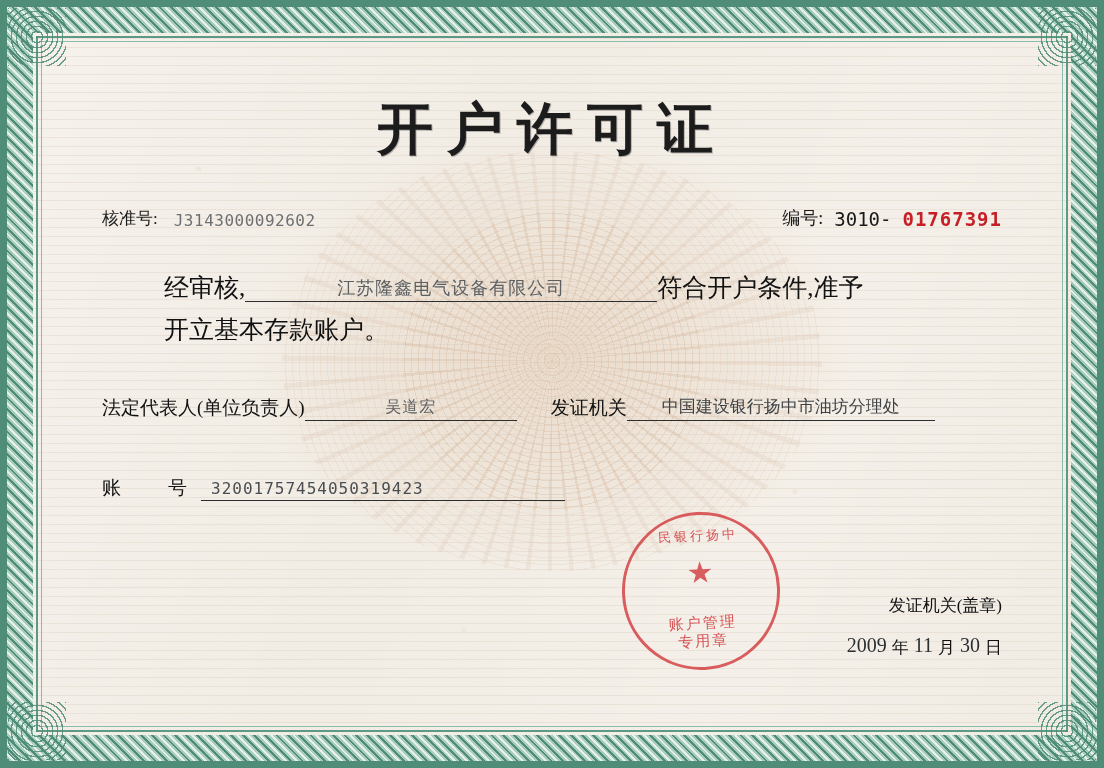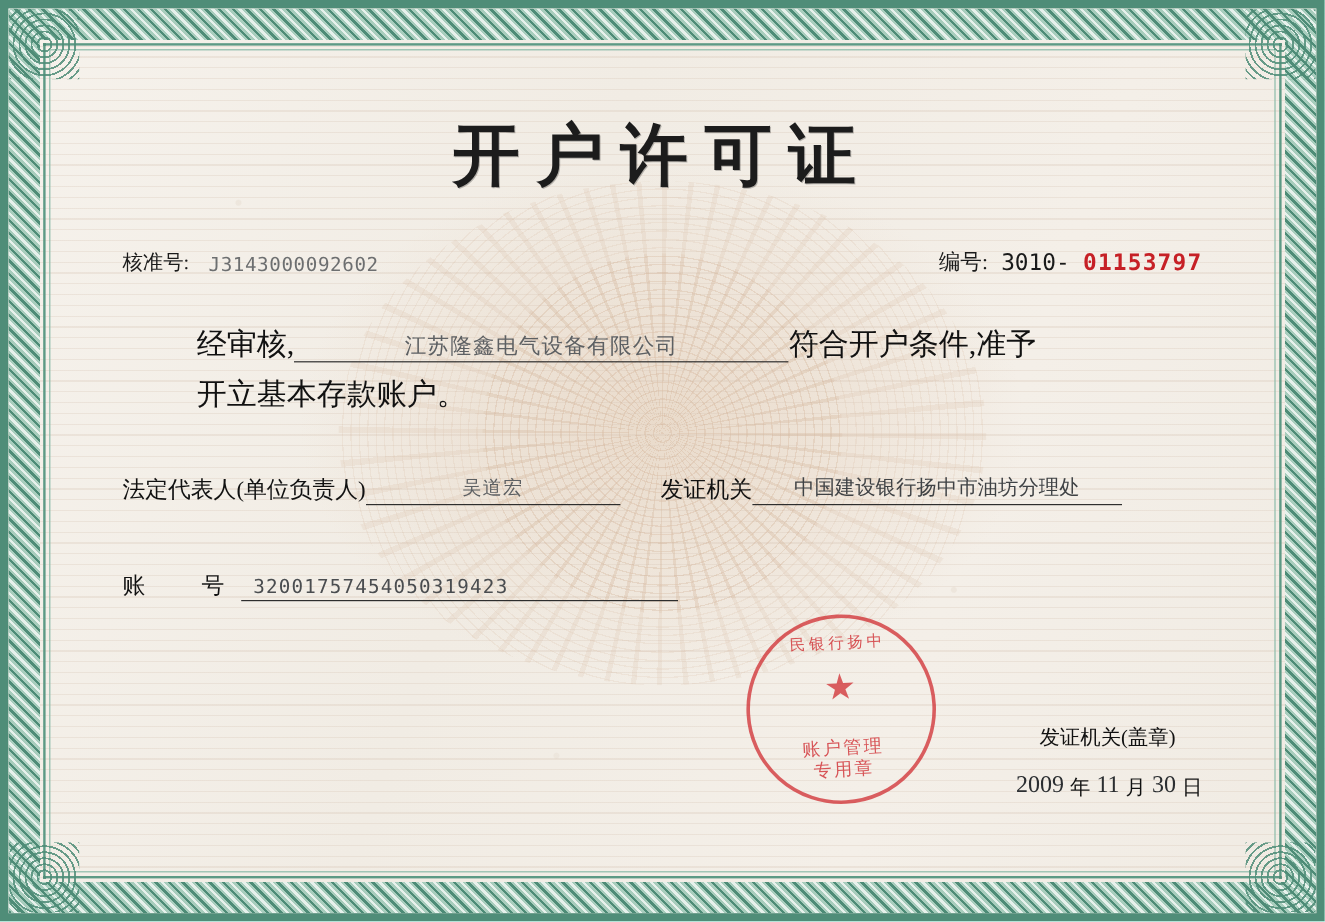"开户许可证" .certificate { background: #5eead4 -> #bef264 }
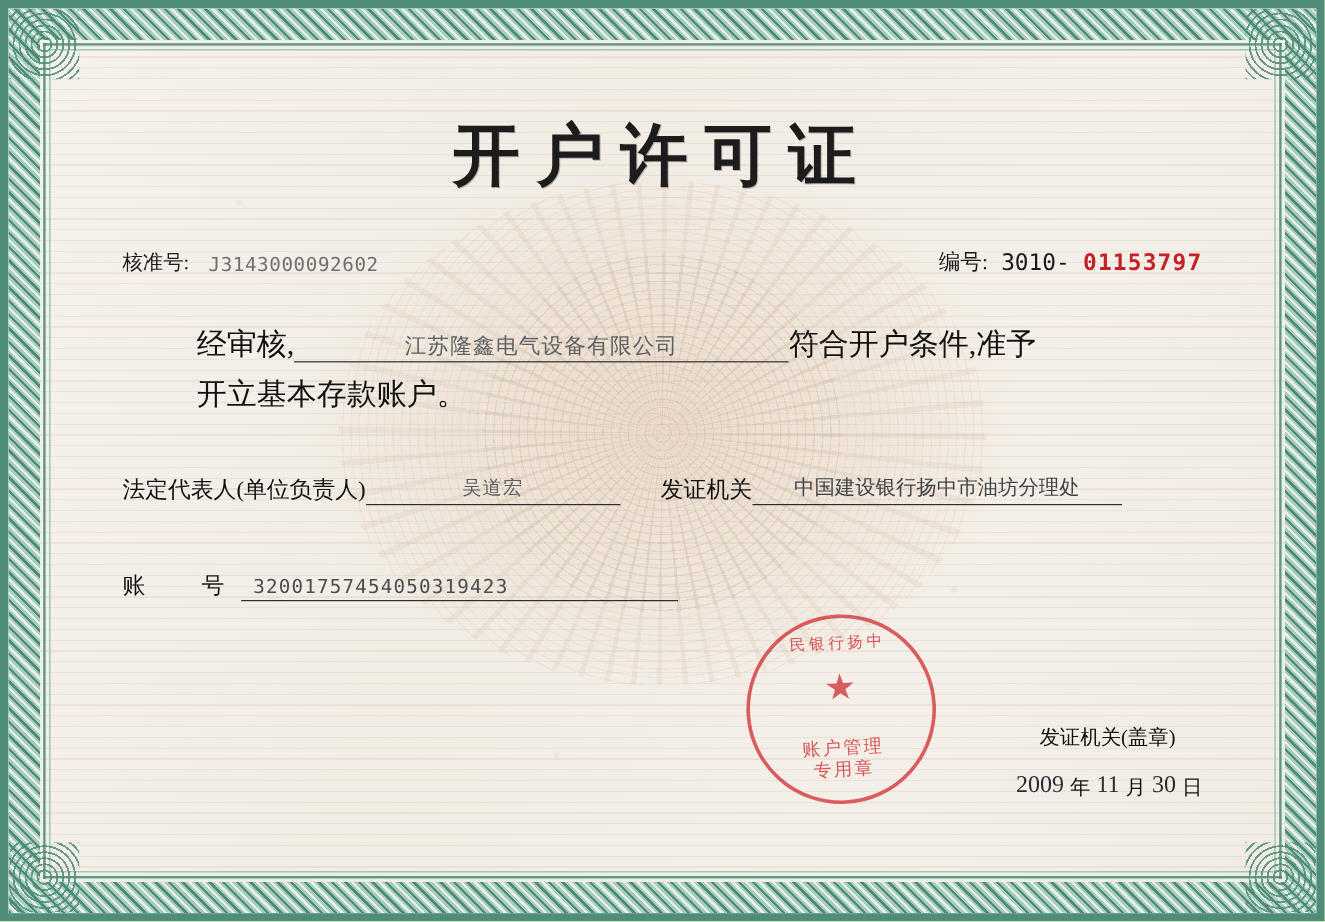"01153797" span.serial-red { text: 01153797 -> 01767391 }
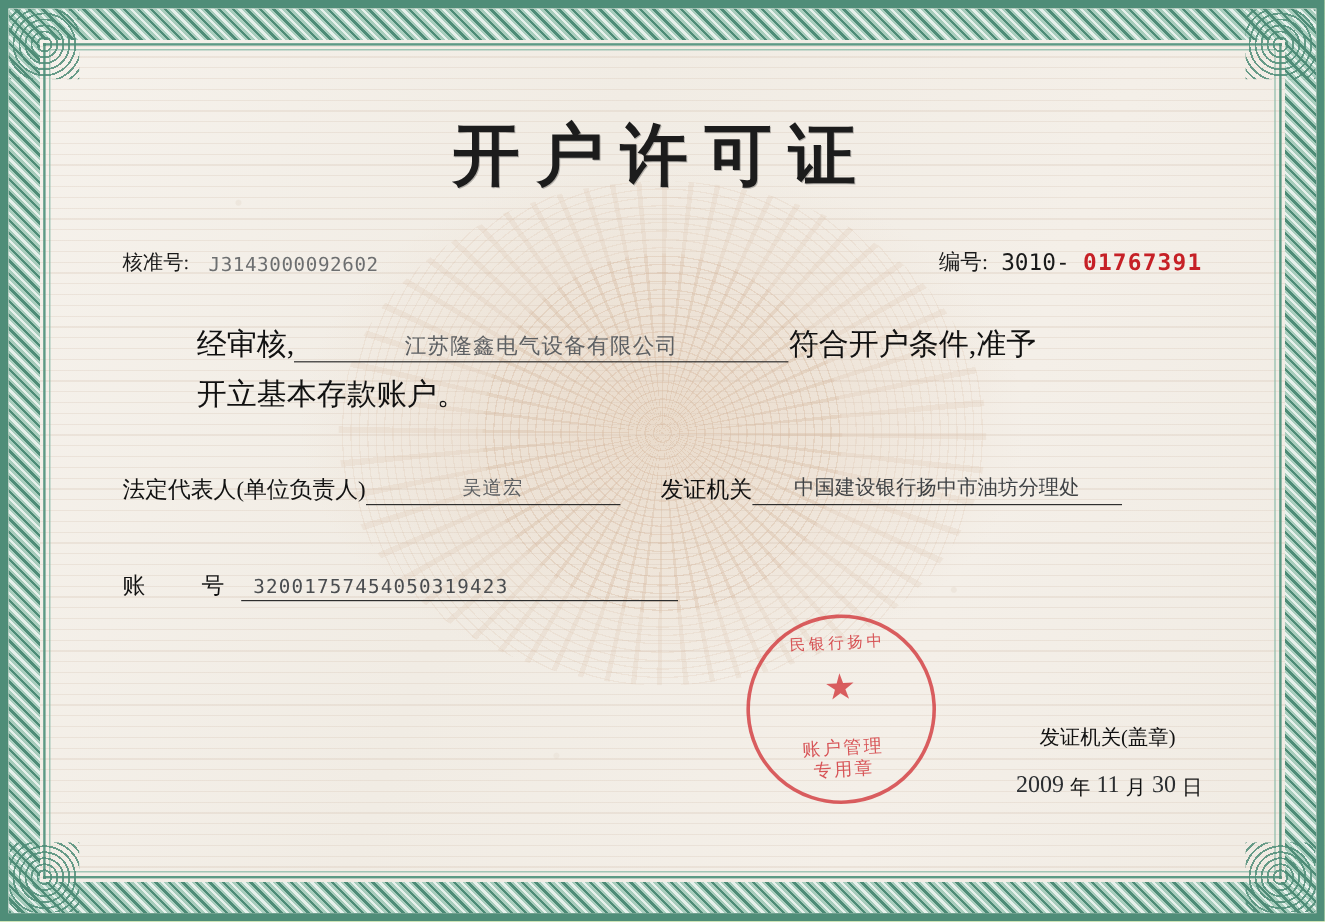"发证机关(盖章)" .issuer-block { bottom: 47px -> 56px; text-align: center -> right }
